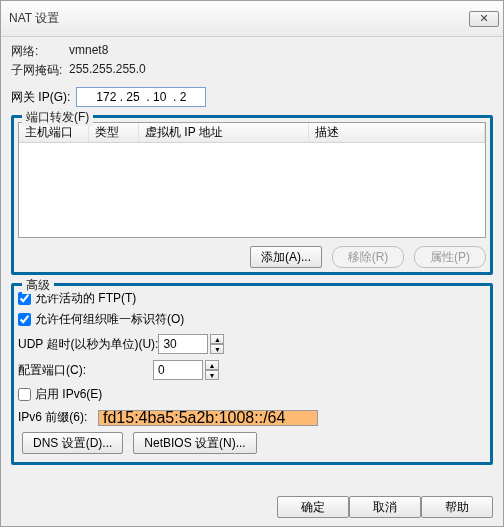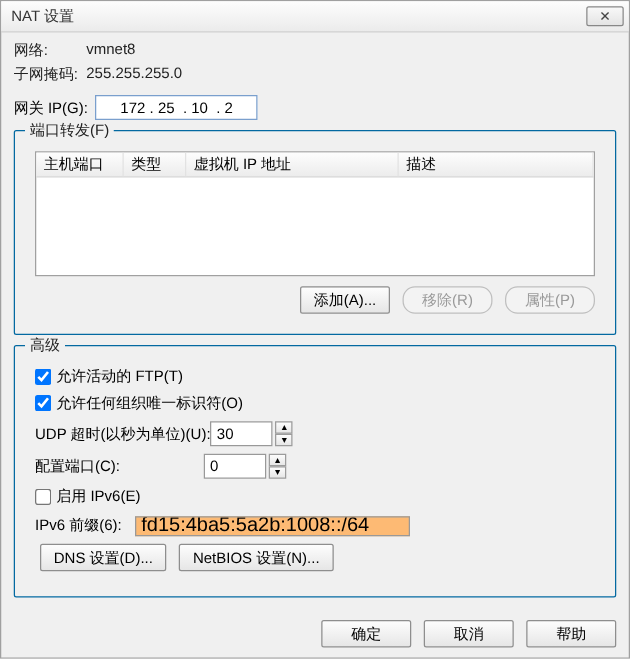"端口转发(F)" .groupbox { border: 1px solid #0369a1 -> 3px solid #0369a1; padding: 16px -> 4px }
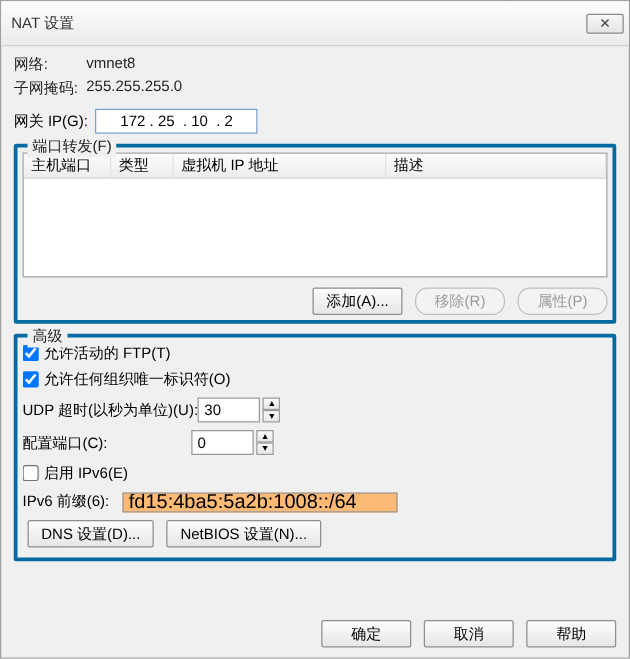"主机端口" .table-wrap { height: 100px -> 116px }
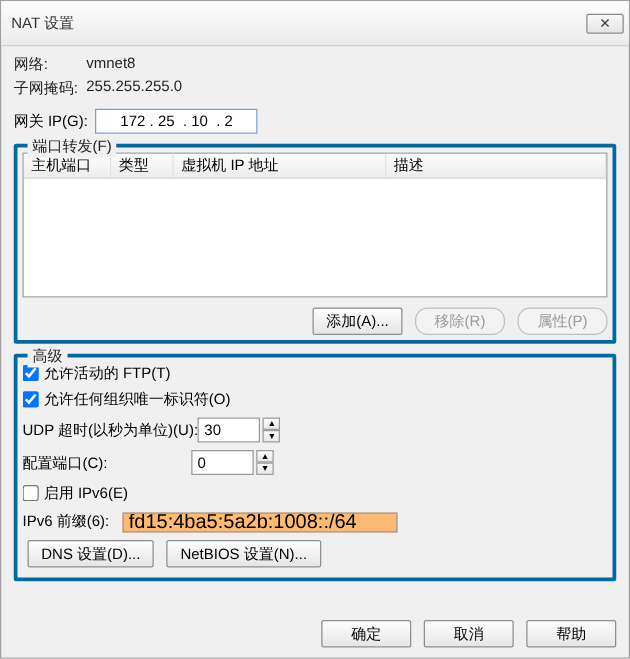"确定" .footer-row { gap: 10px -> none }
